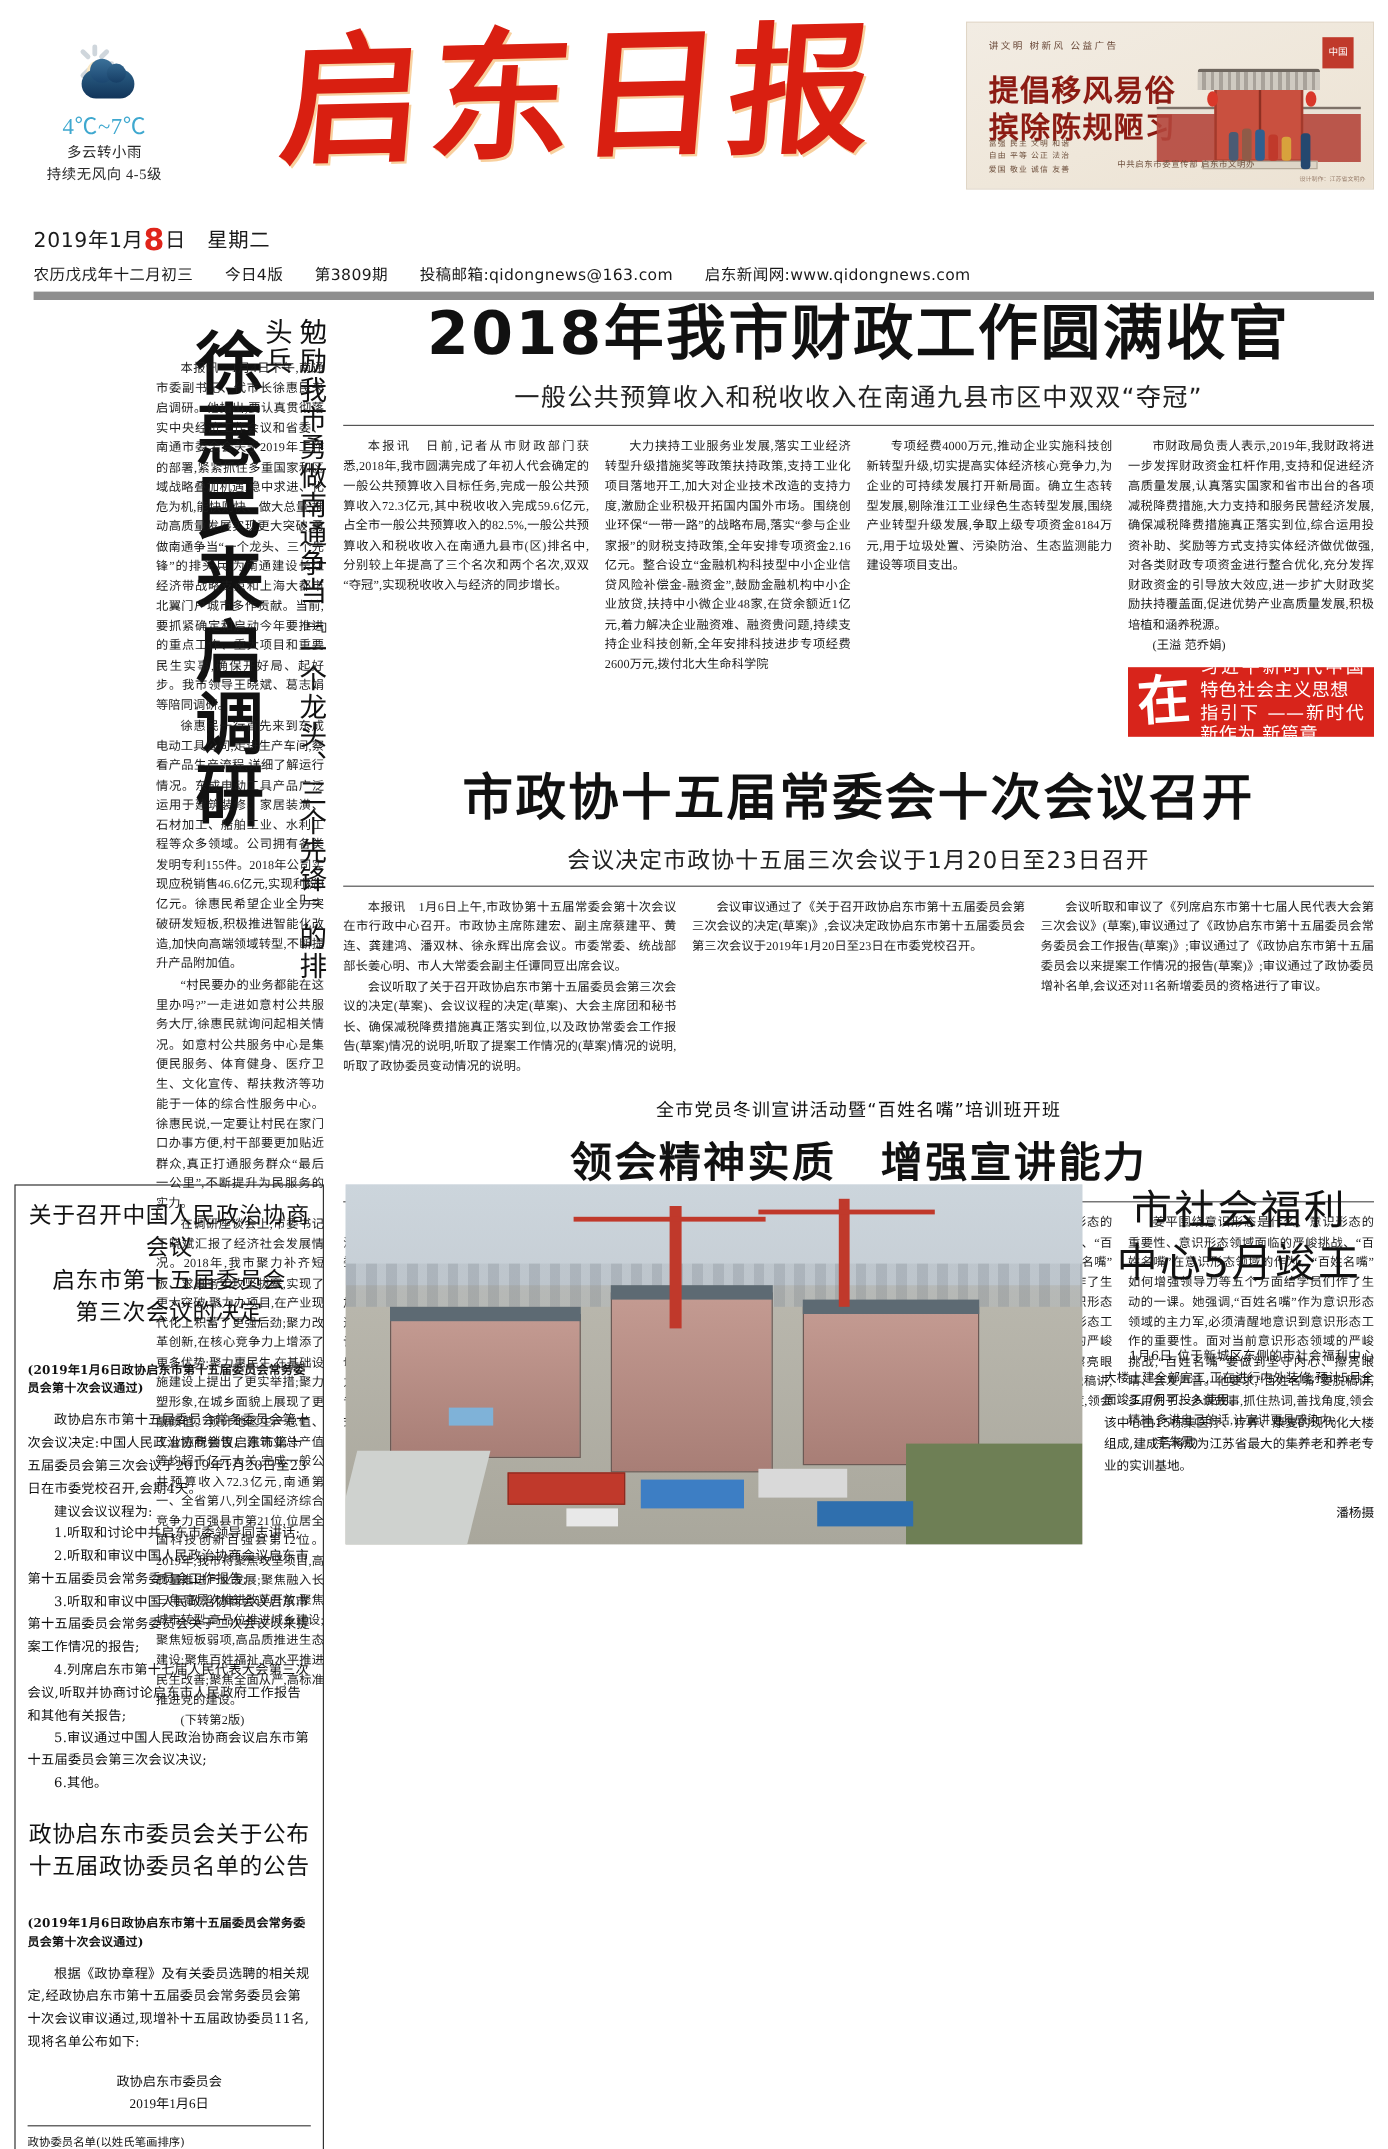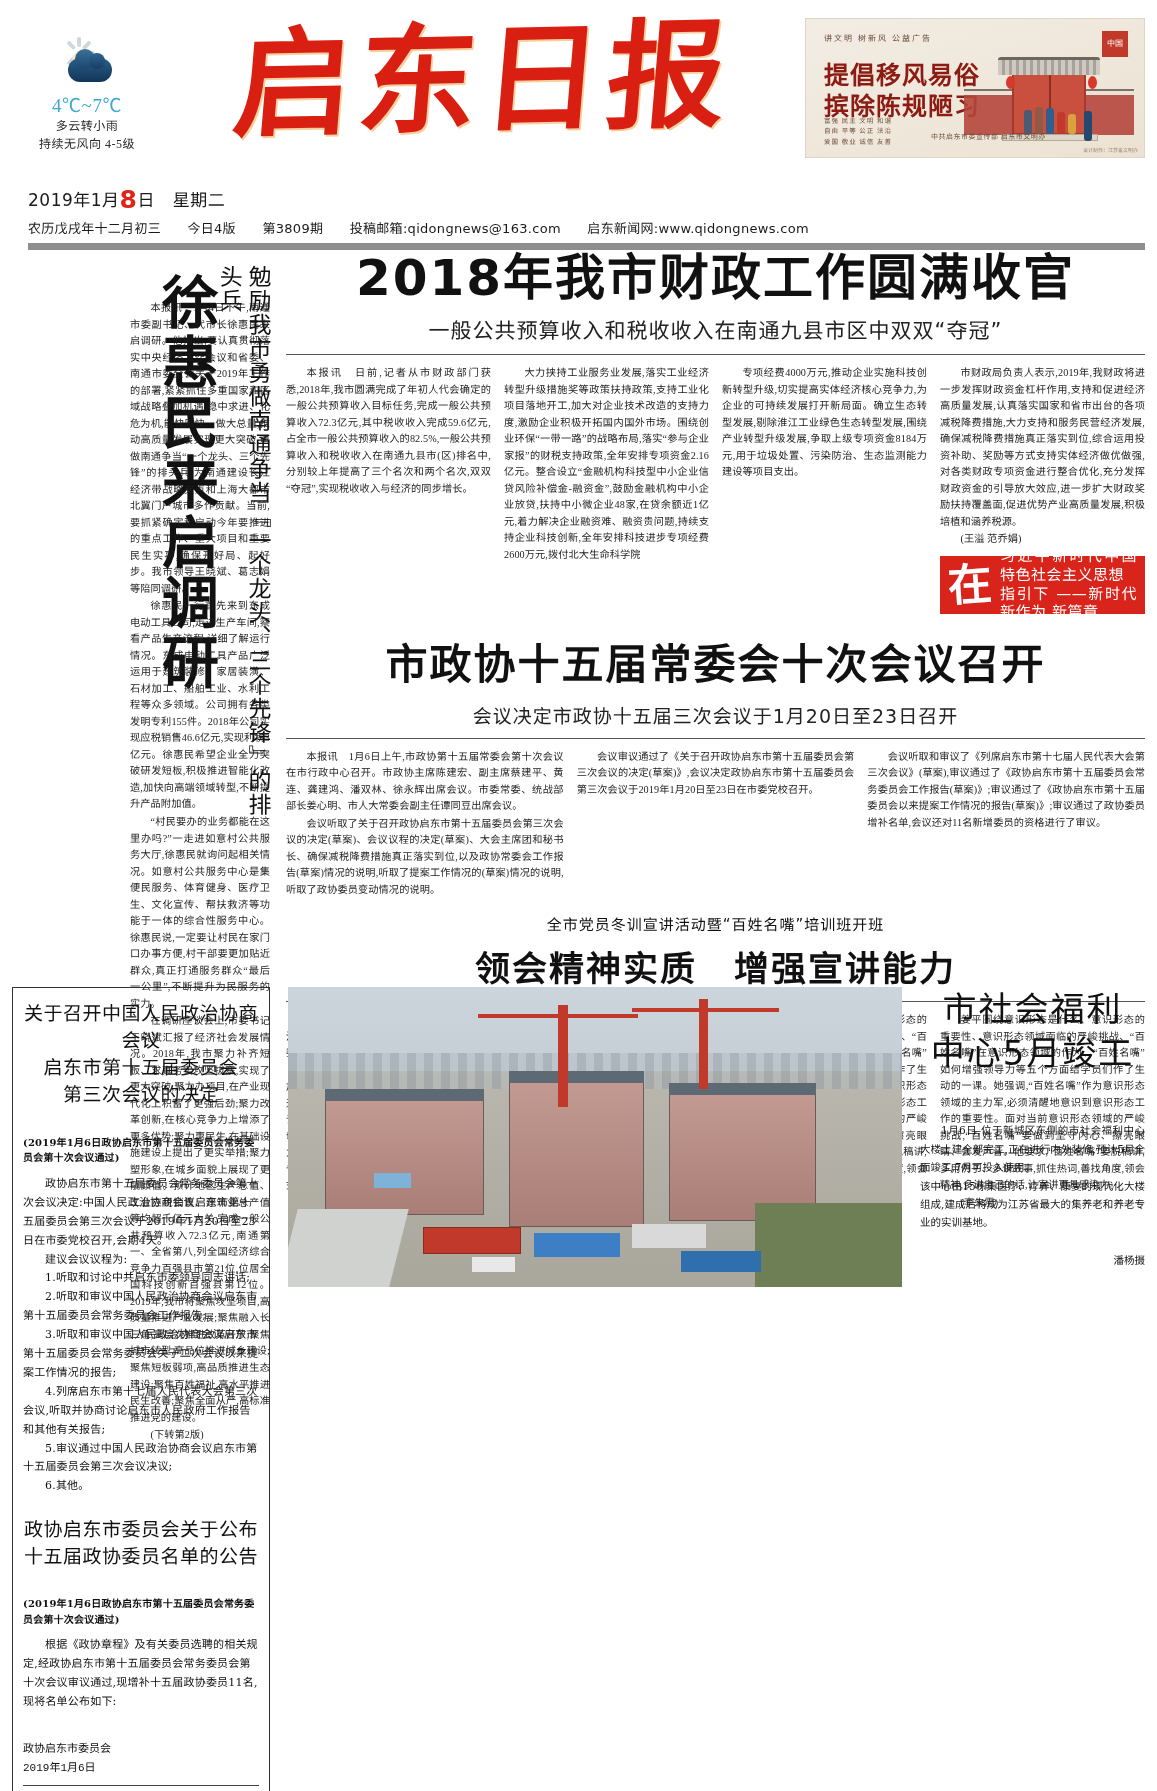"政协启东市委员会" .dbox-sign { font-family: Liberation Mono, monospace -> Liberation Serif, serif; margin-top: 28px -> 14px; text-align: none -> center }
